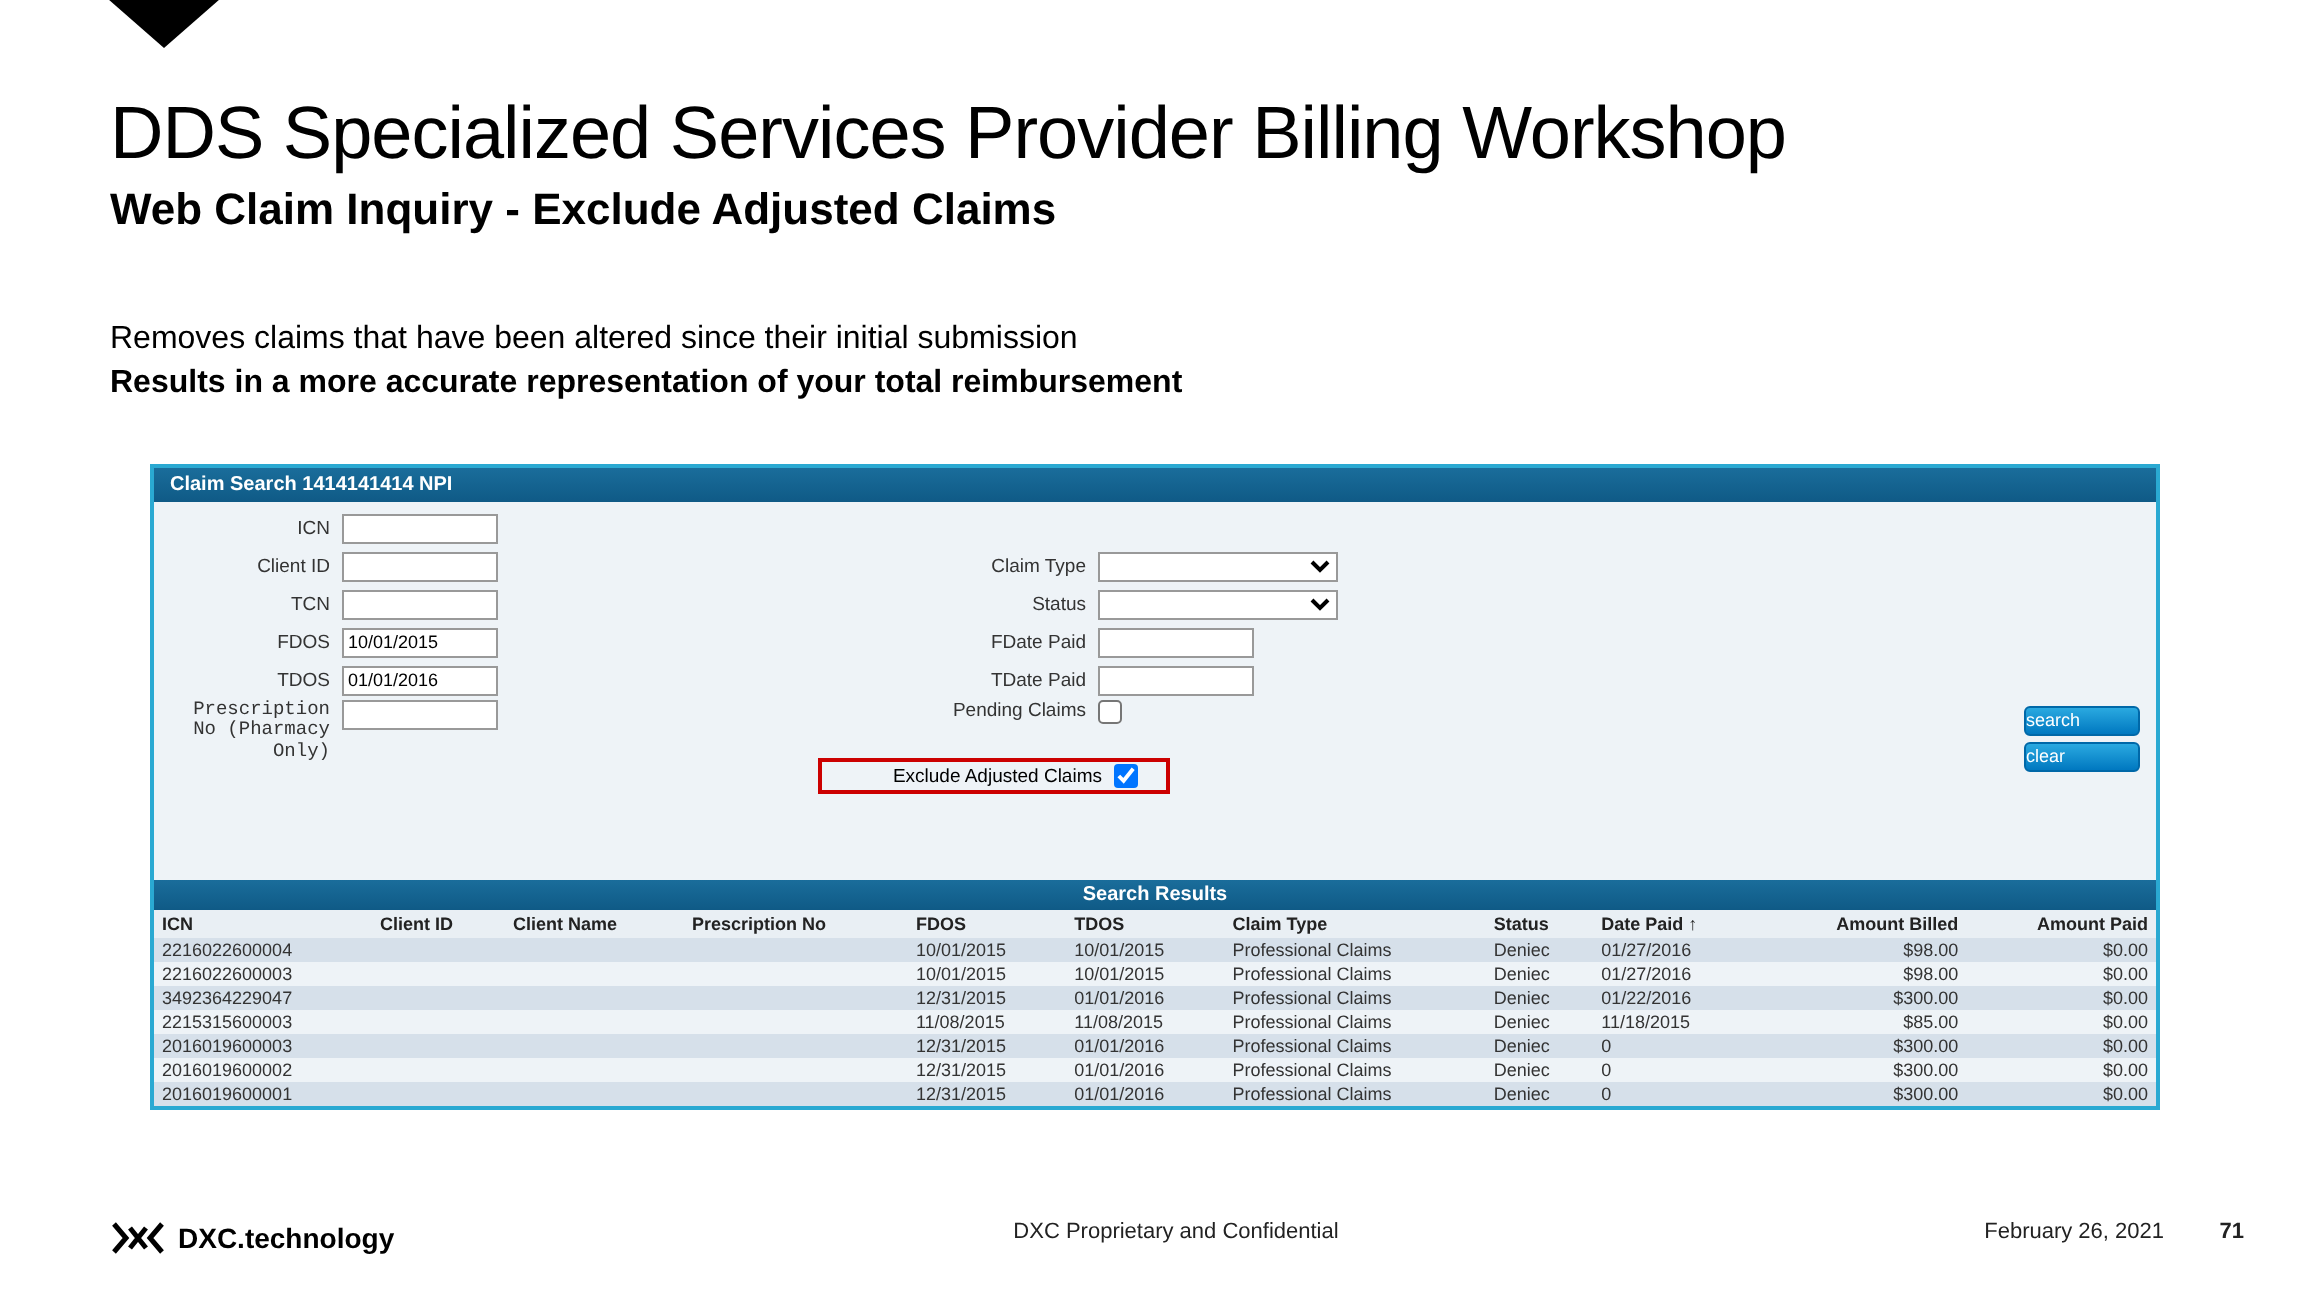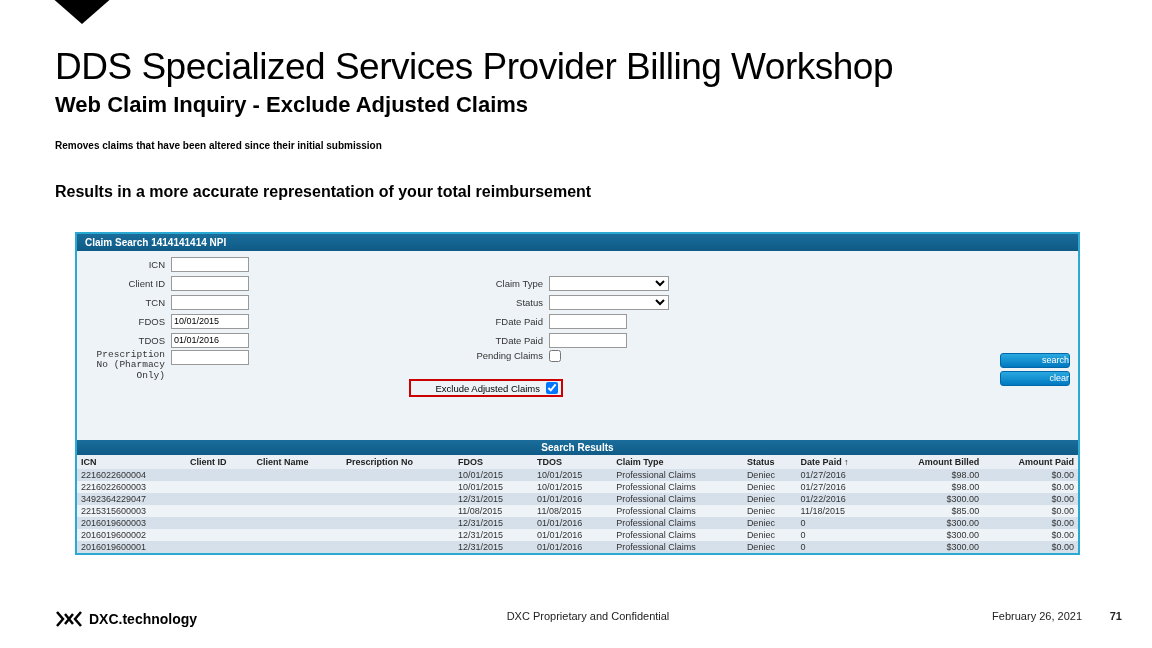"Removes claims that have been" .bullet1 { font-size: 10px -> 16px; font-weight: bold -> normal; top: 140px -> 161px }
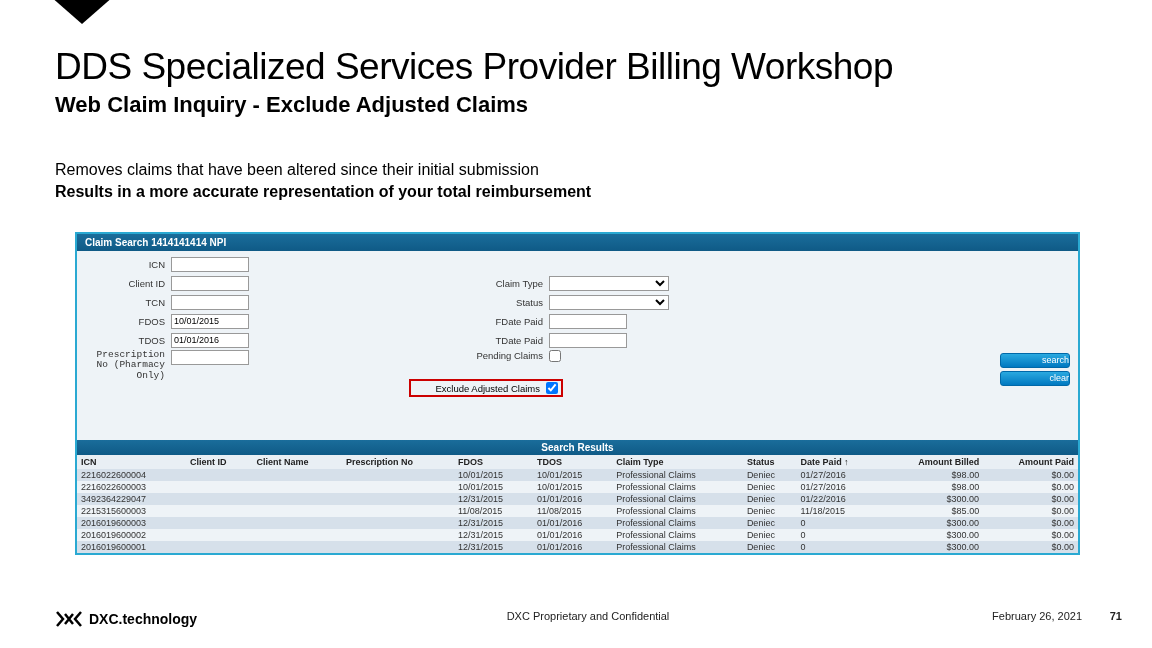"search" .bluebtn { text-align: right -> left; width: 70px -> 58px }
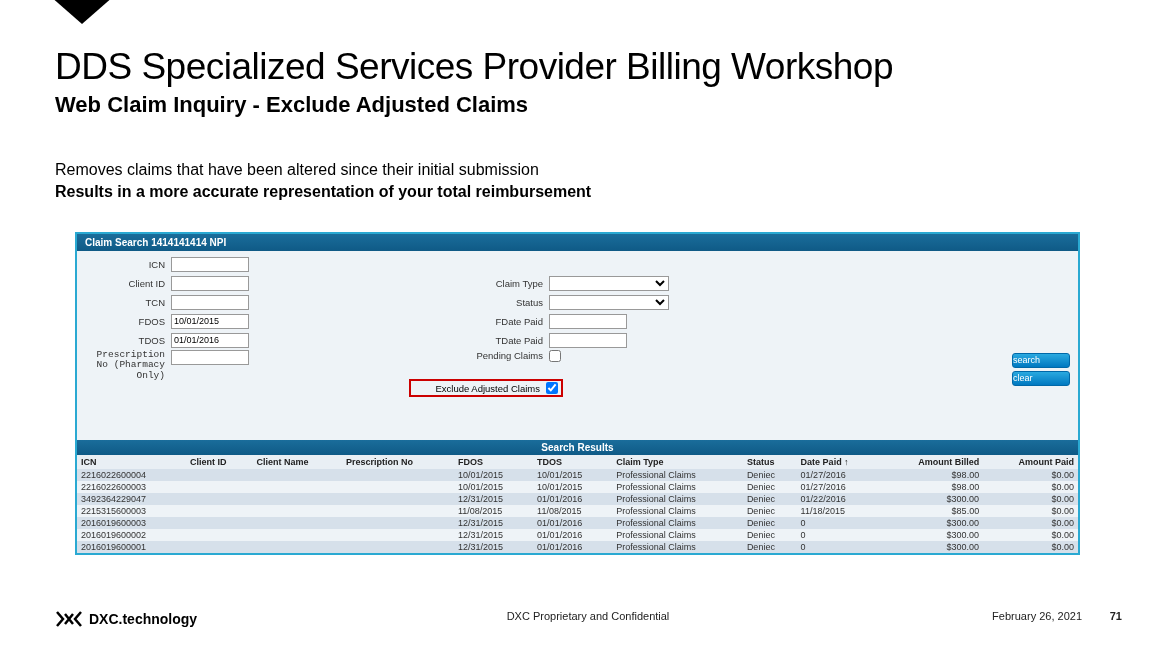"Exclude Adjusted Claims" .highlight { padding: 1px 3px -> 1px 14px }
